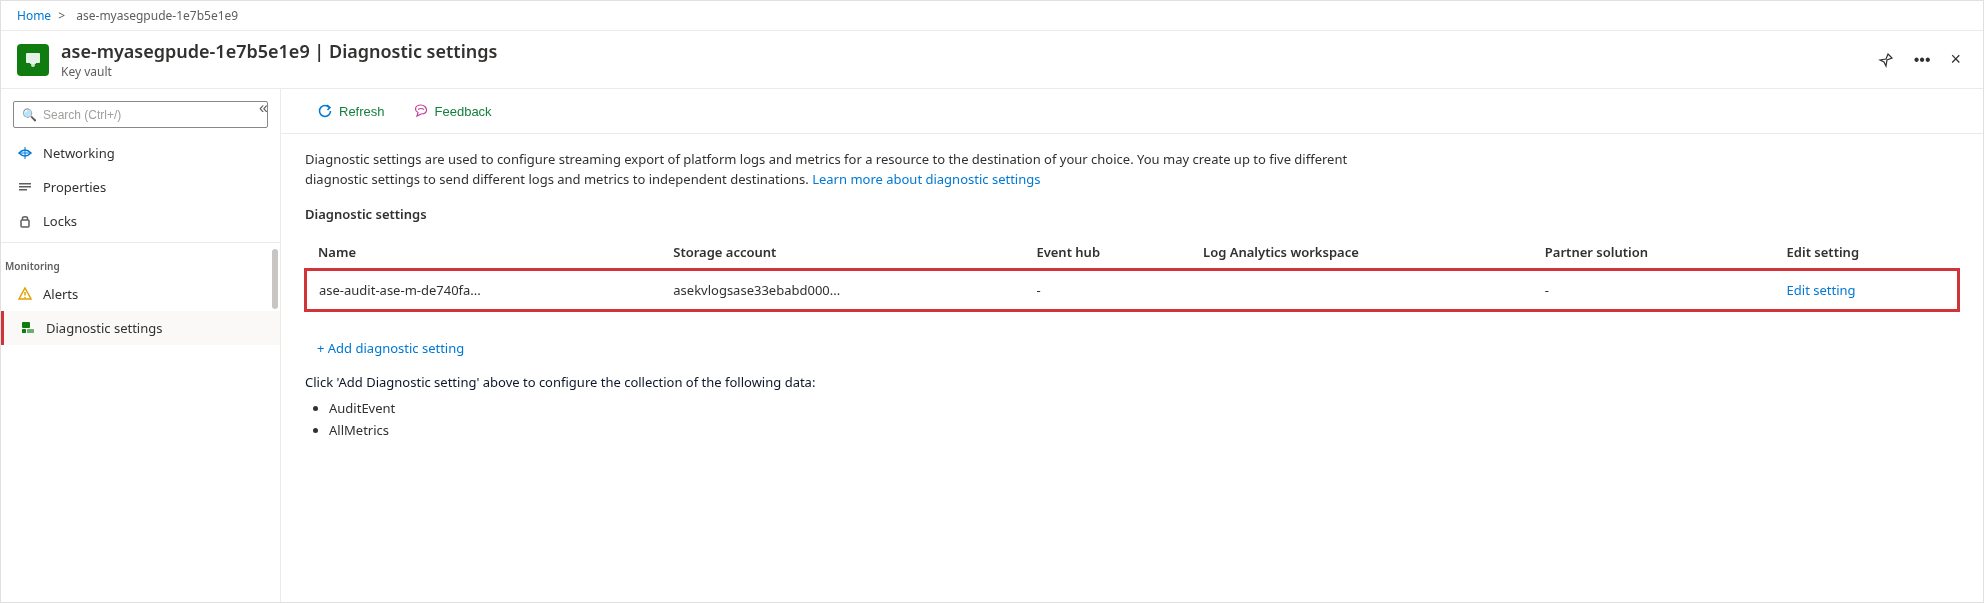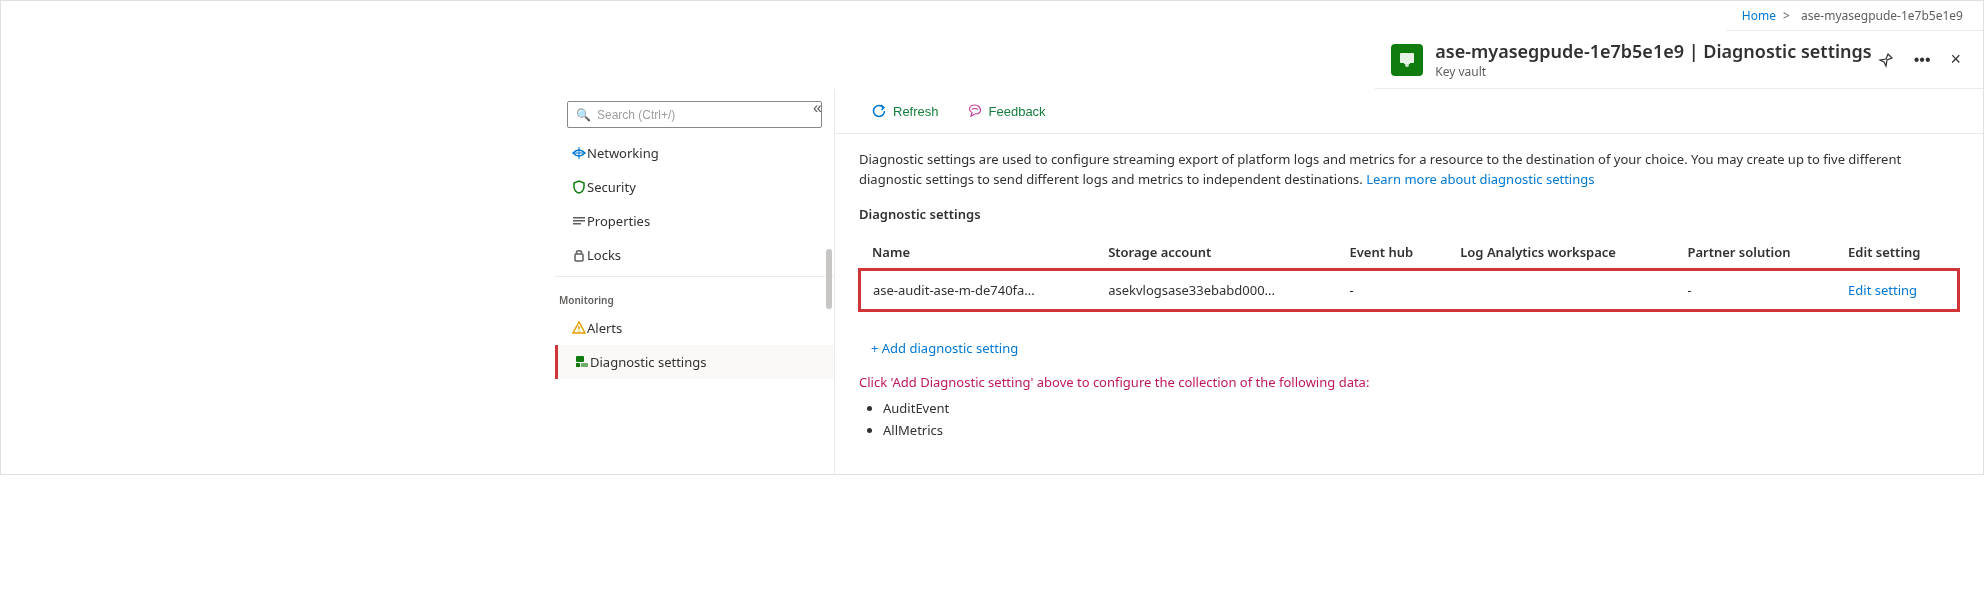"Home > ase-myasegpude-1e7b5e1e9" .app-container { align-items: flex-end -> none; height: 475px -> 603px }
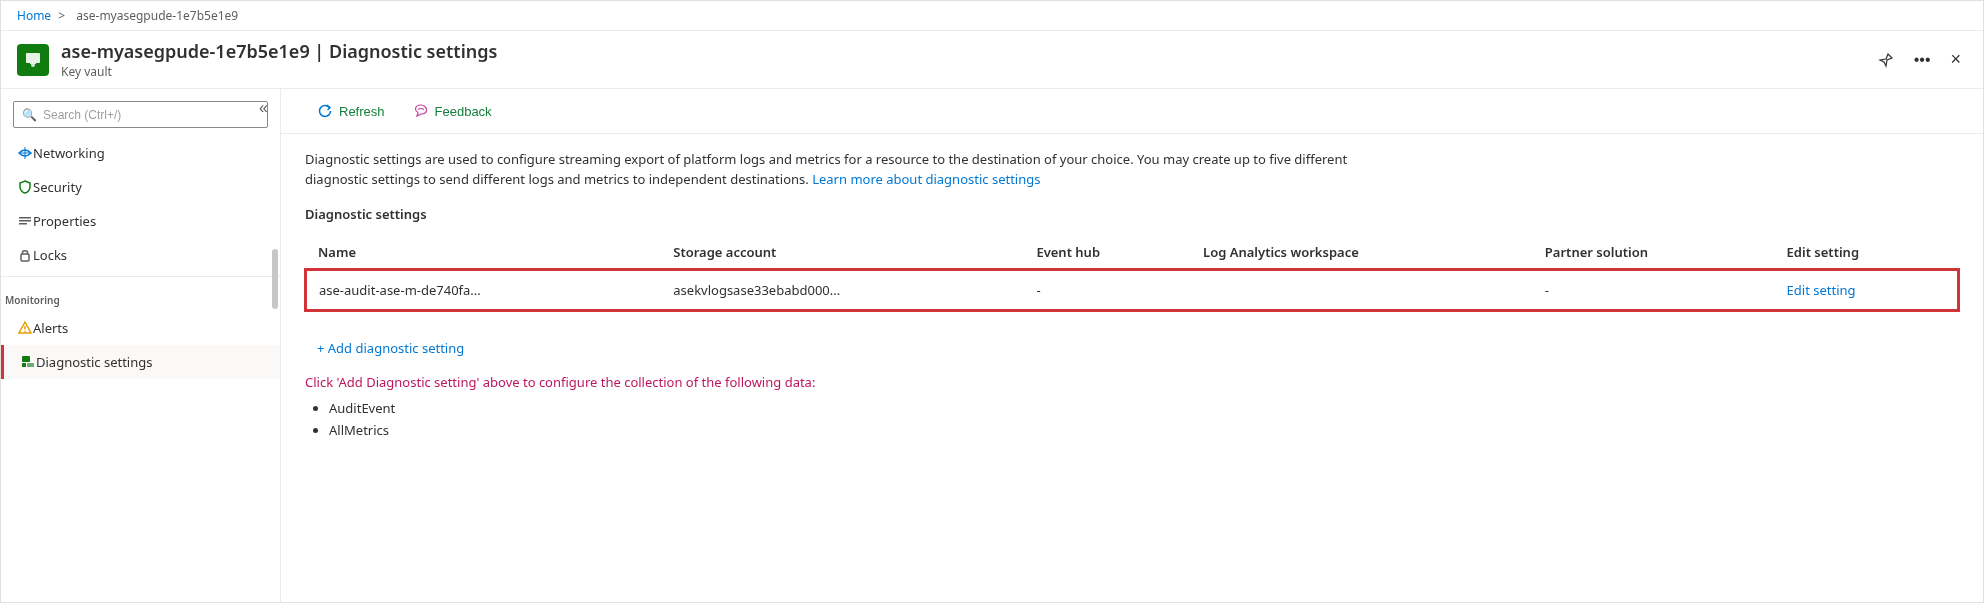"Networking" .sidebar-item { gap: 0 -> 10px }
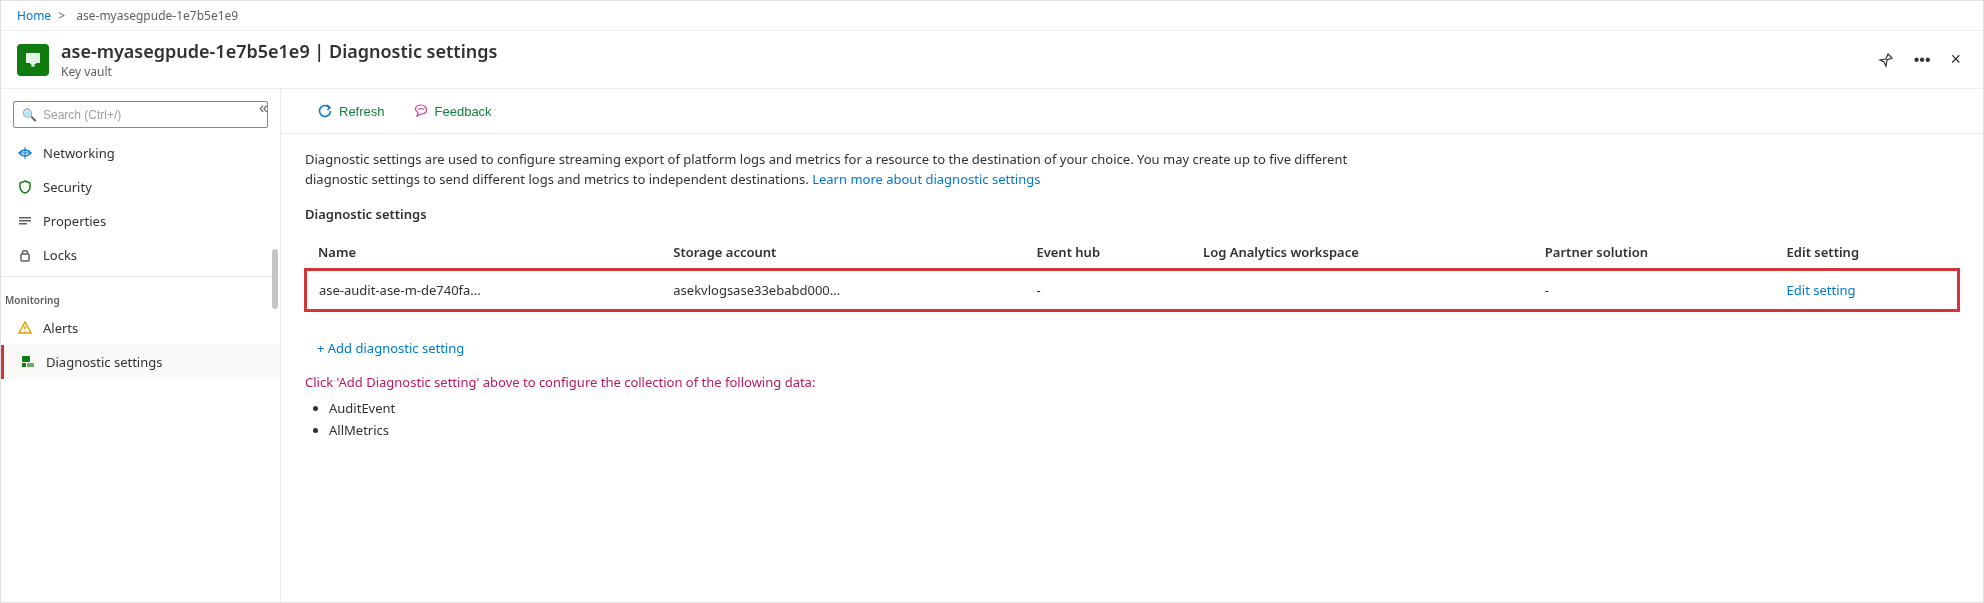"Security" div.sidebar-item { html: <div> <span> <svg> <path></path> </svg> </span> <span>Security</span> </div> -> none }
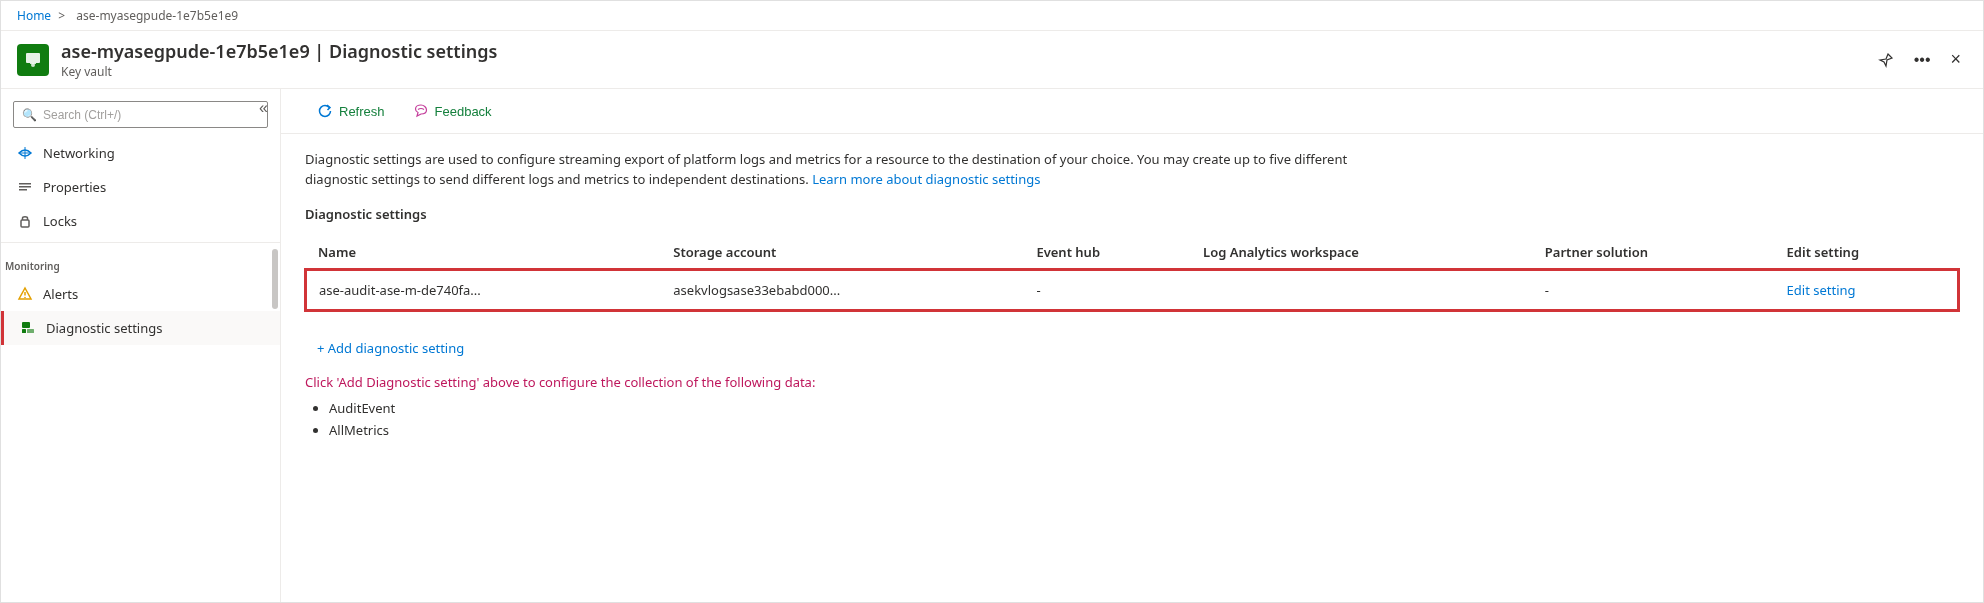"Click 'Add Diagnostic setting' above" .collection-info { color: #be185d -> #0f172a }
